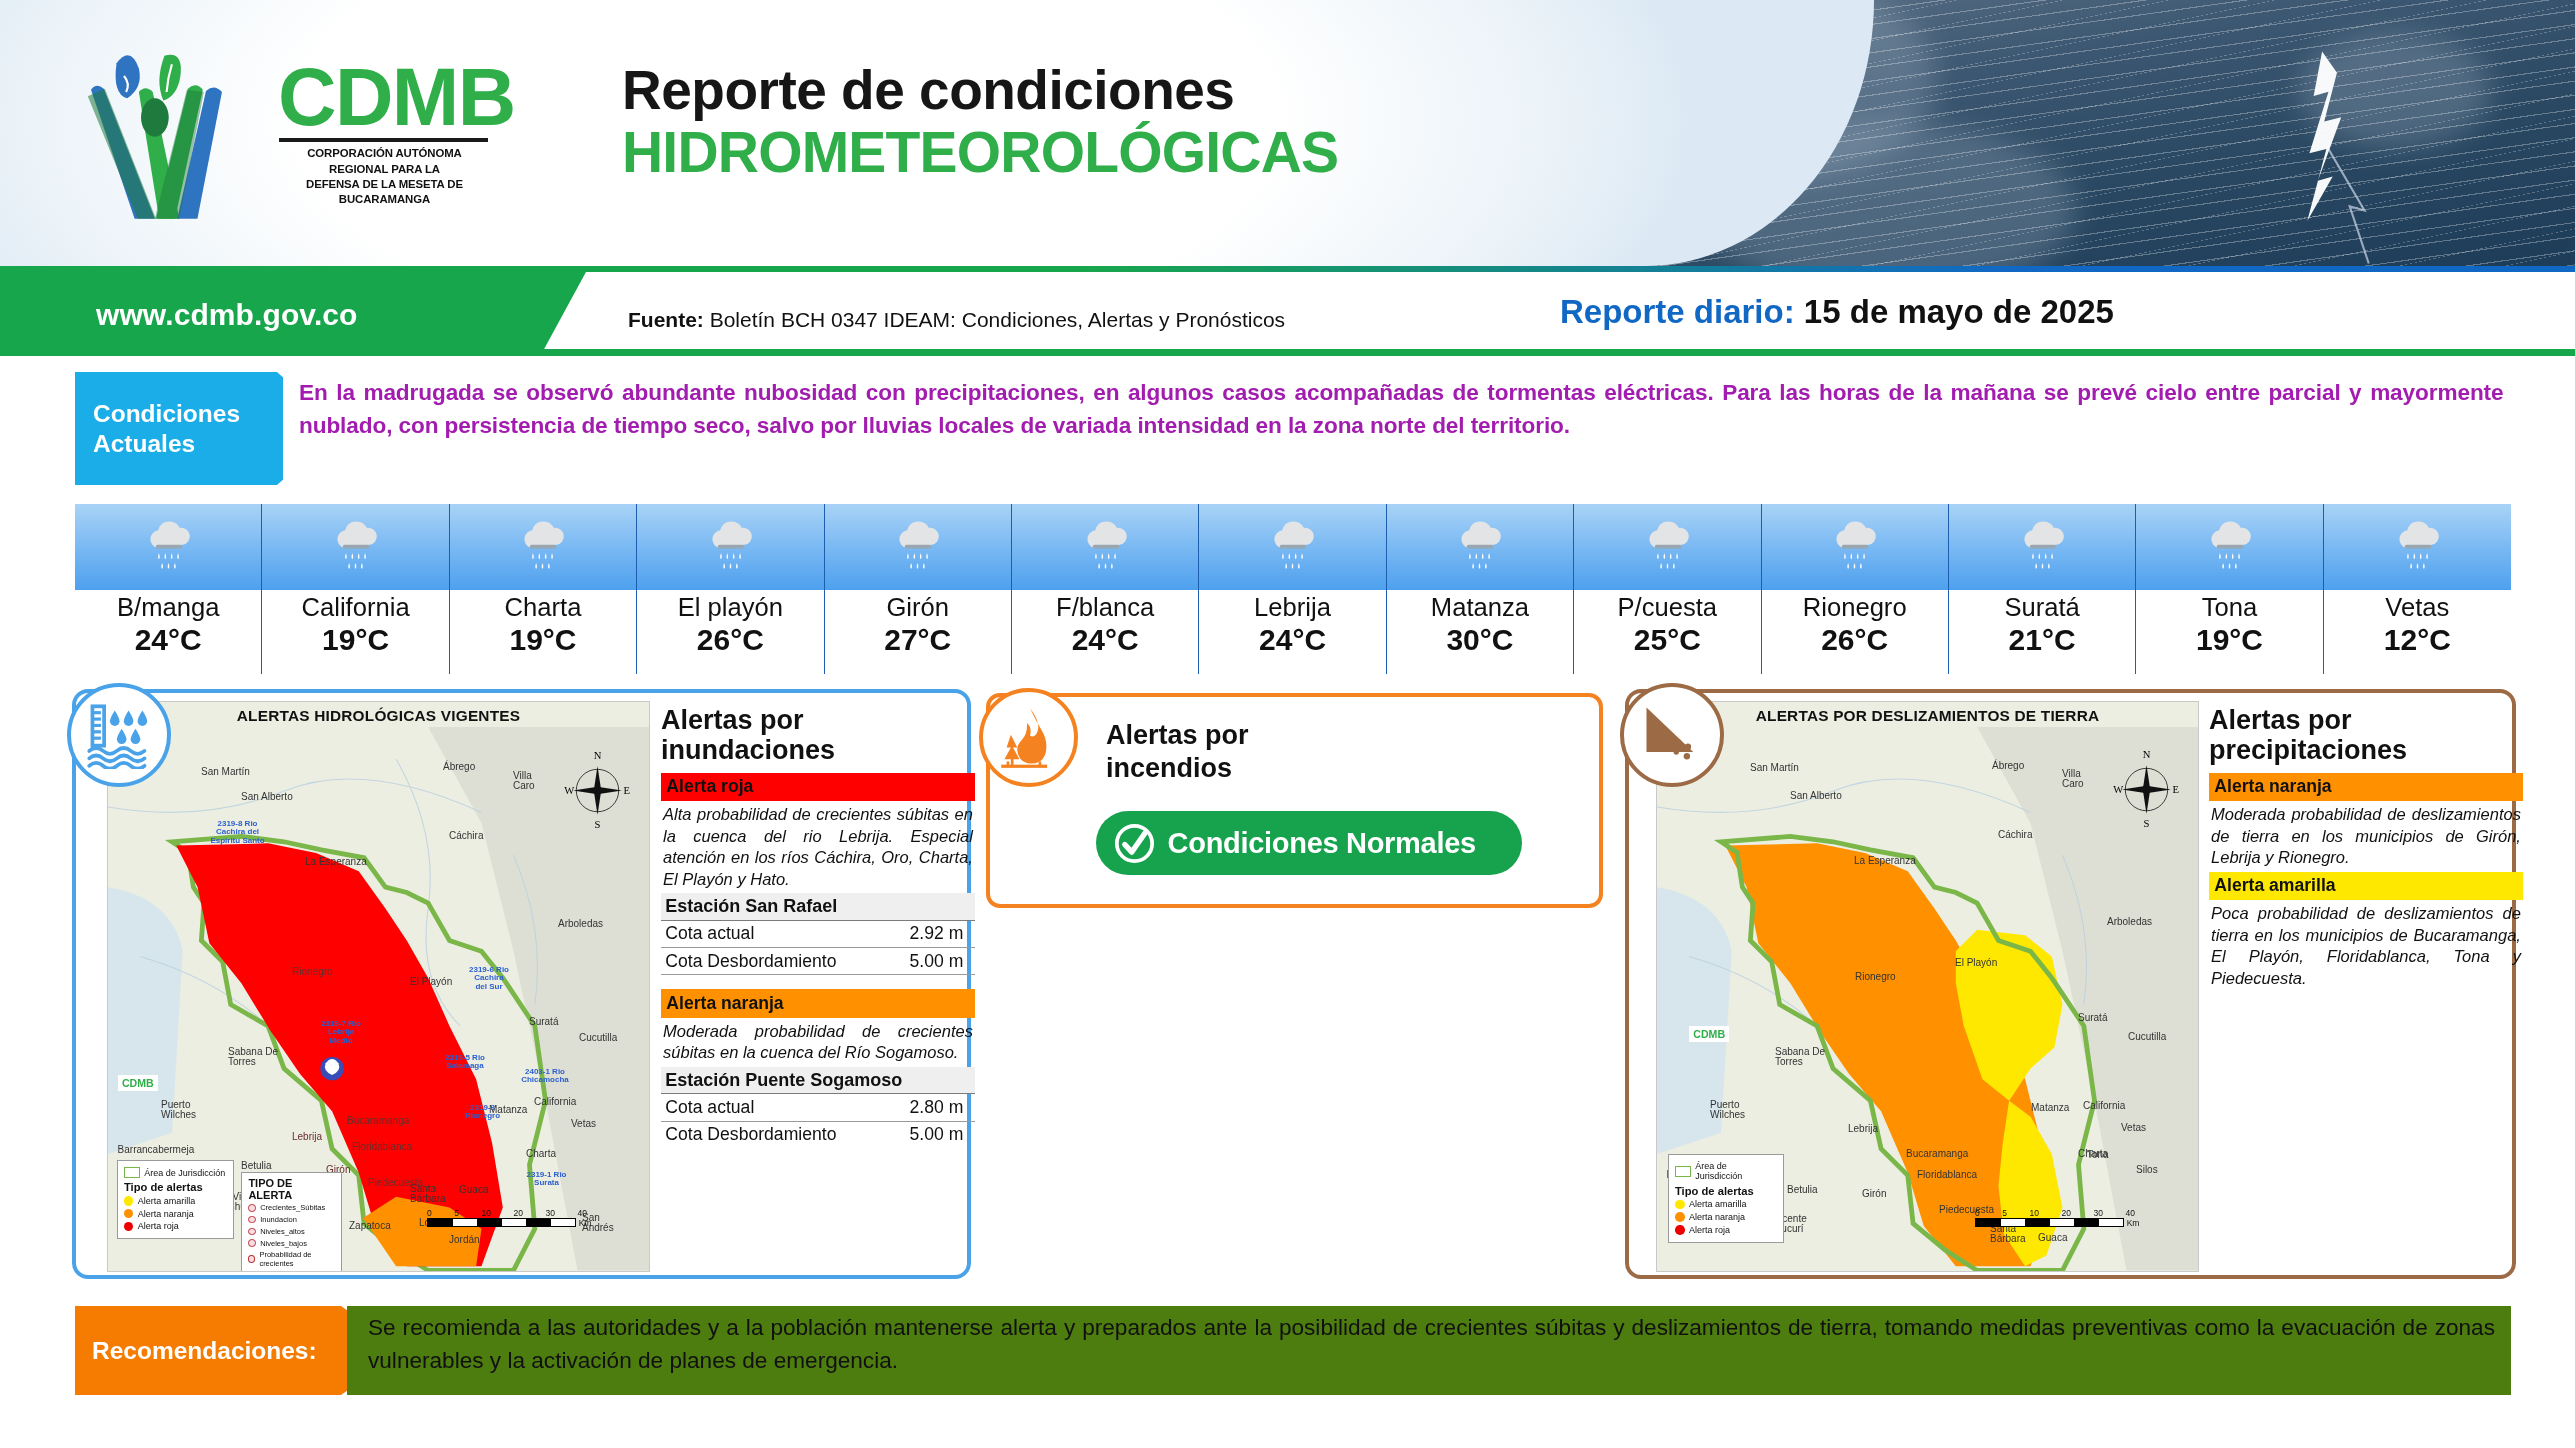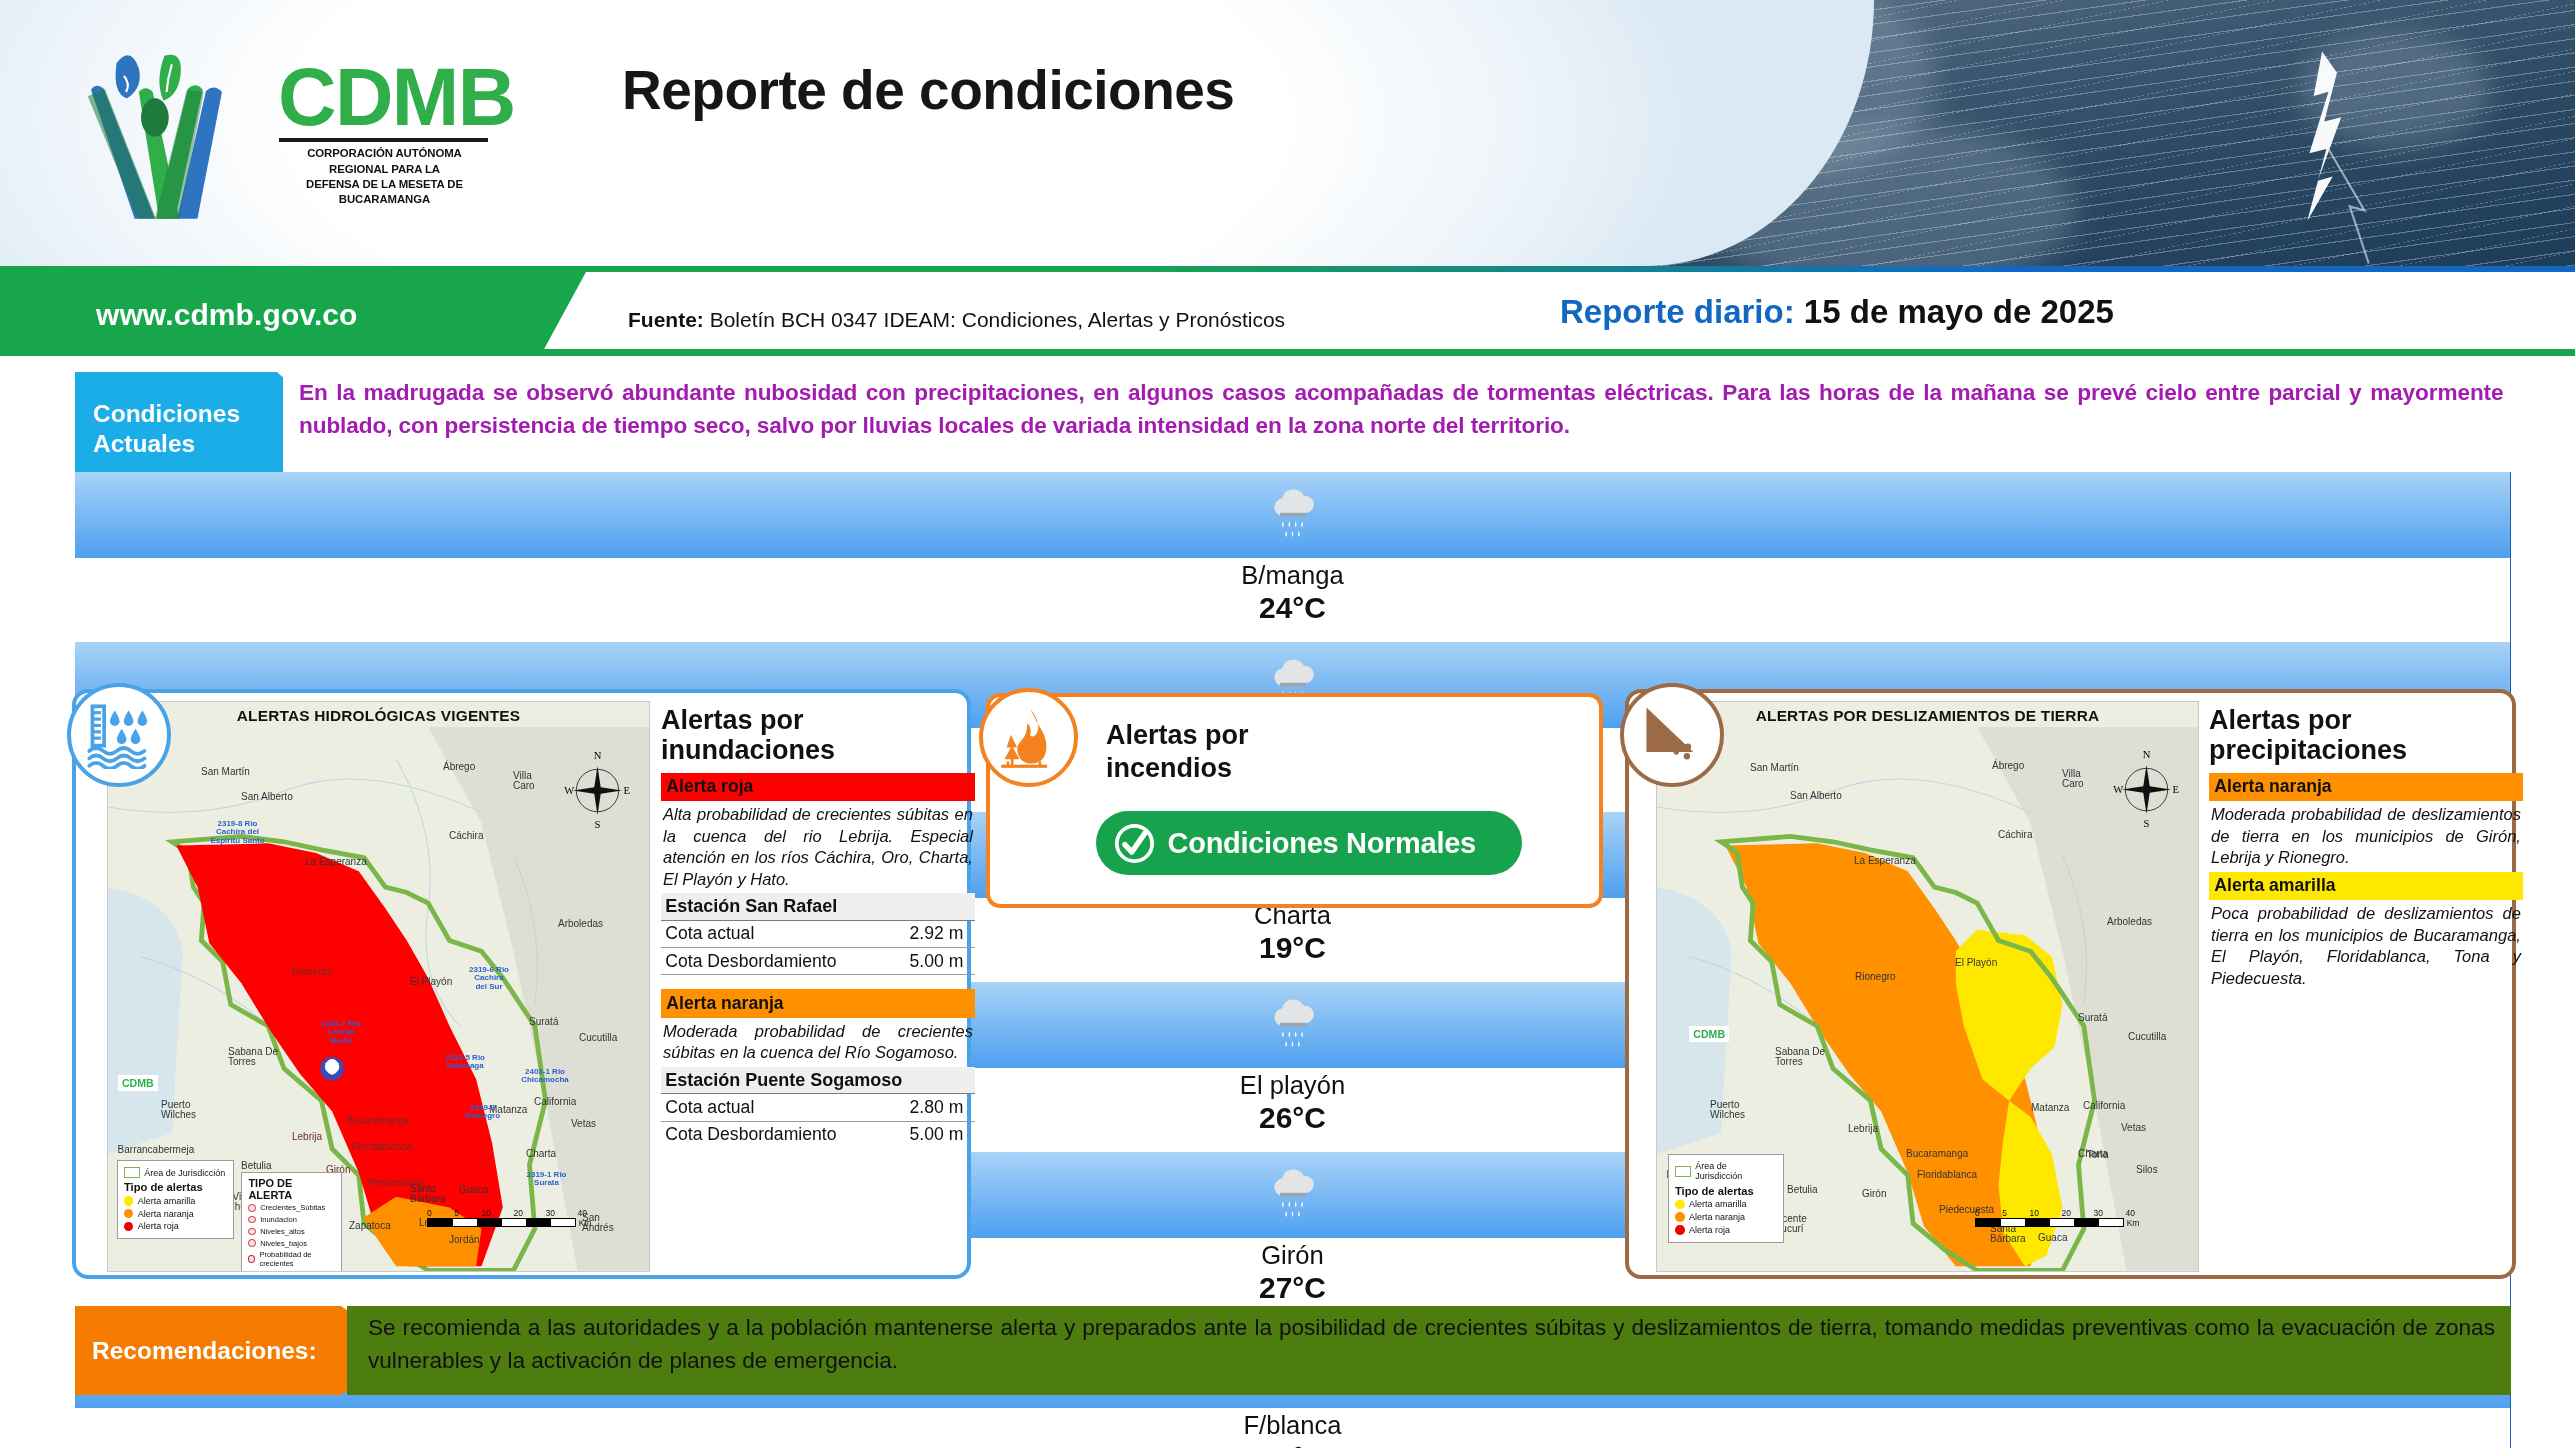"HIDROMETEOROLÓGICAS" div.hdr-l2 { html: none -> <div>HIDROMETEOROLÓGICAS</div> }
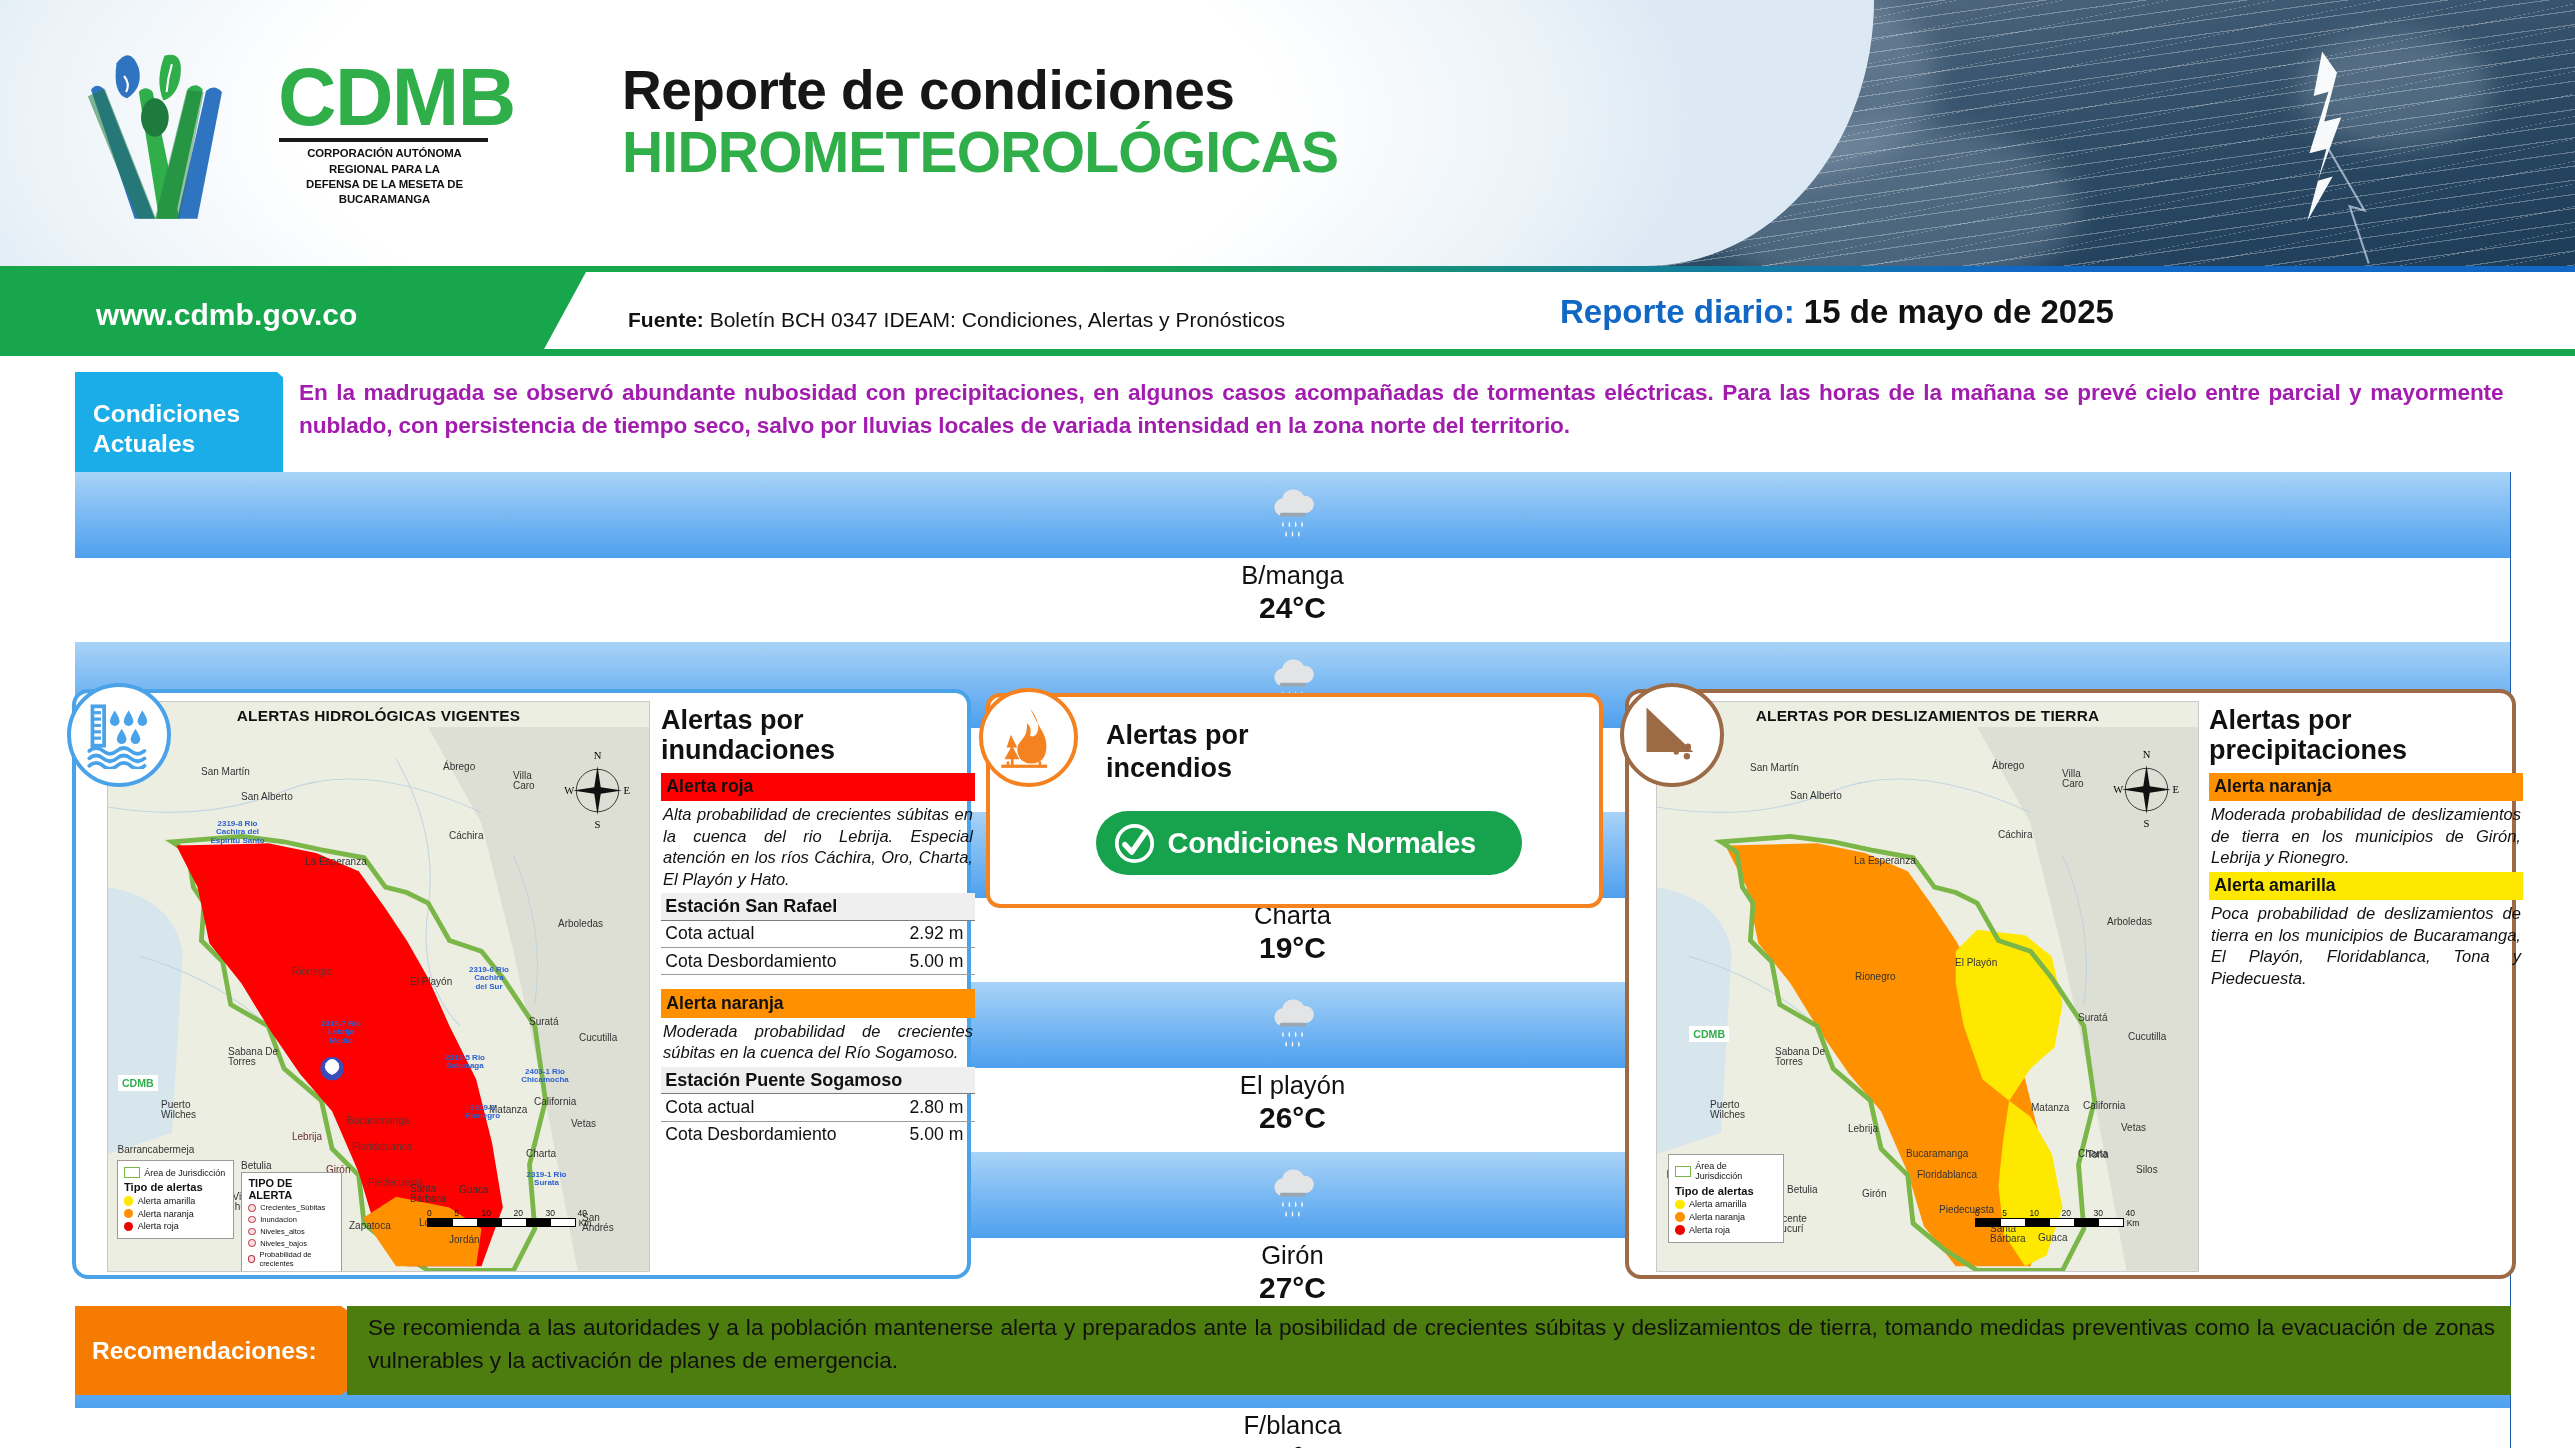"B/manga" .wx { flex-direction: column -> none; top: 472px -> 504px }
